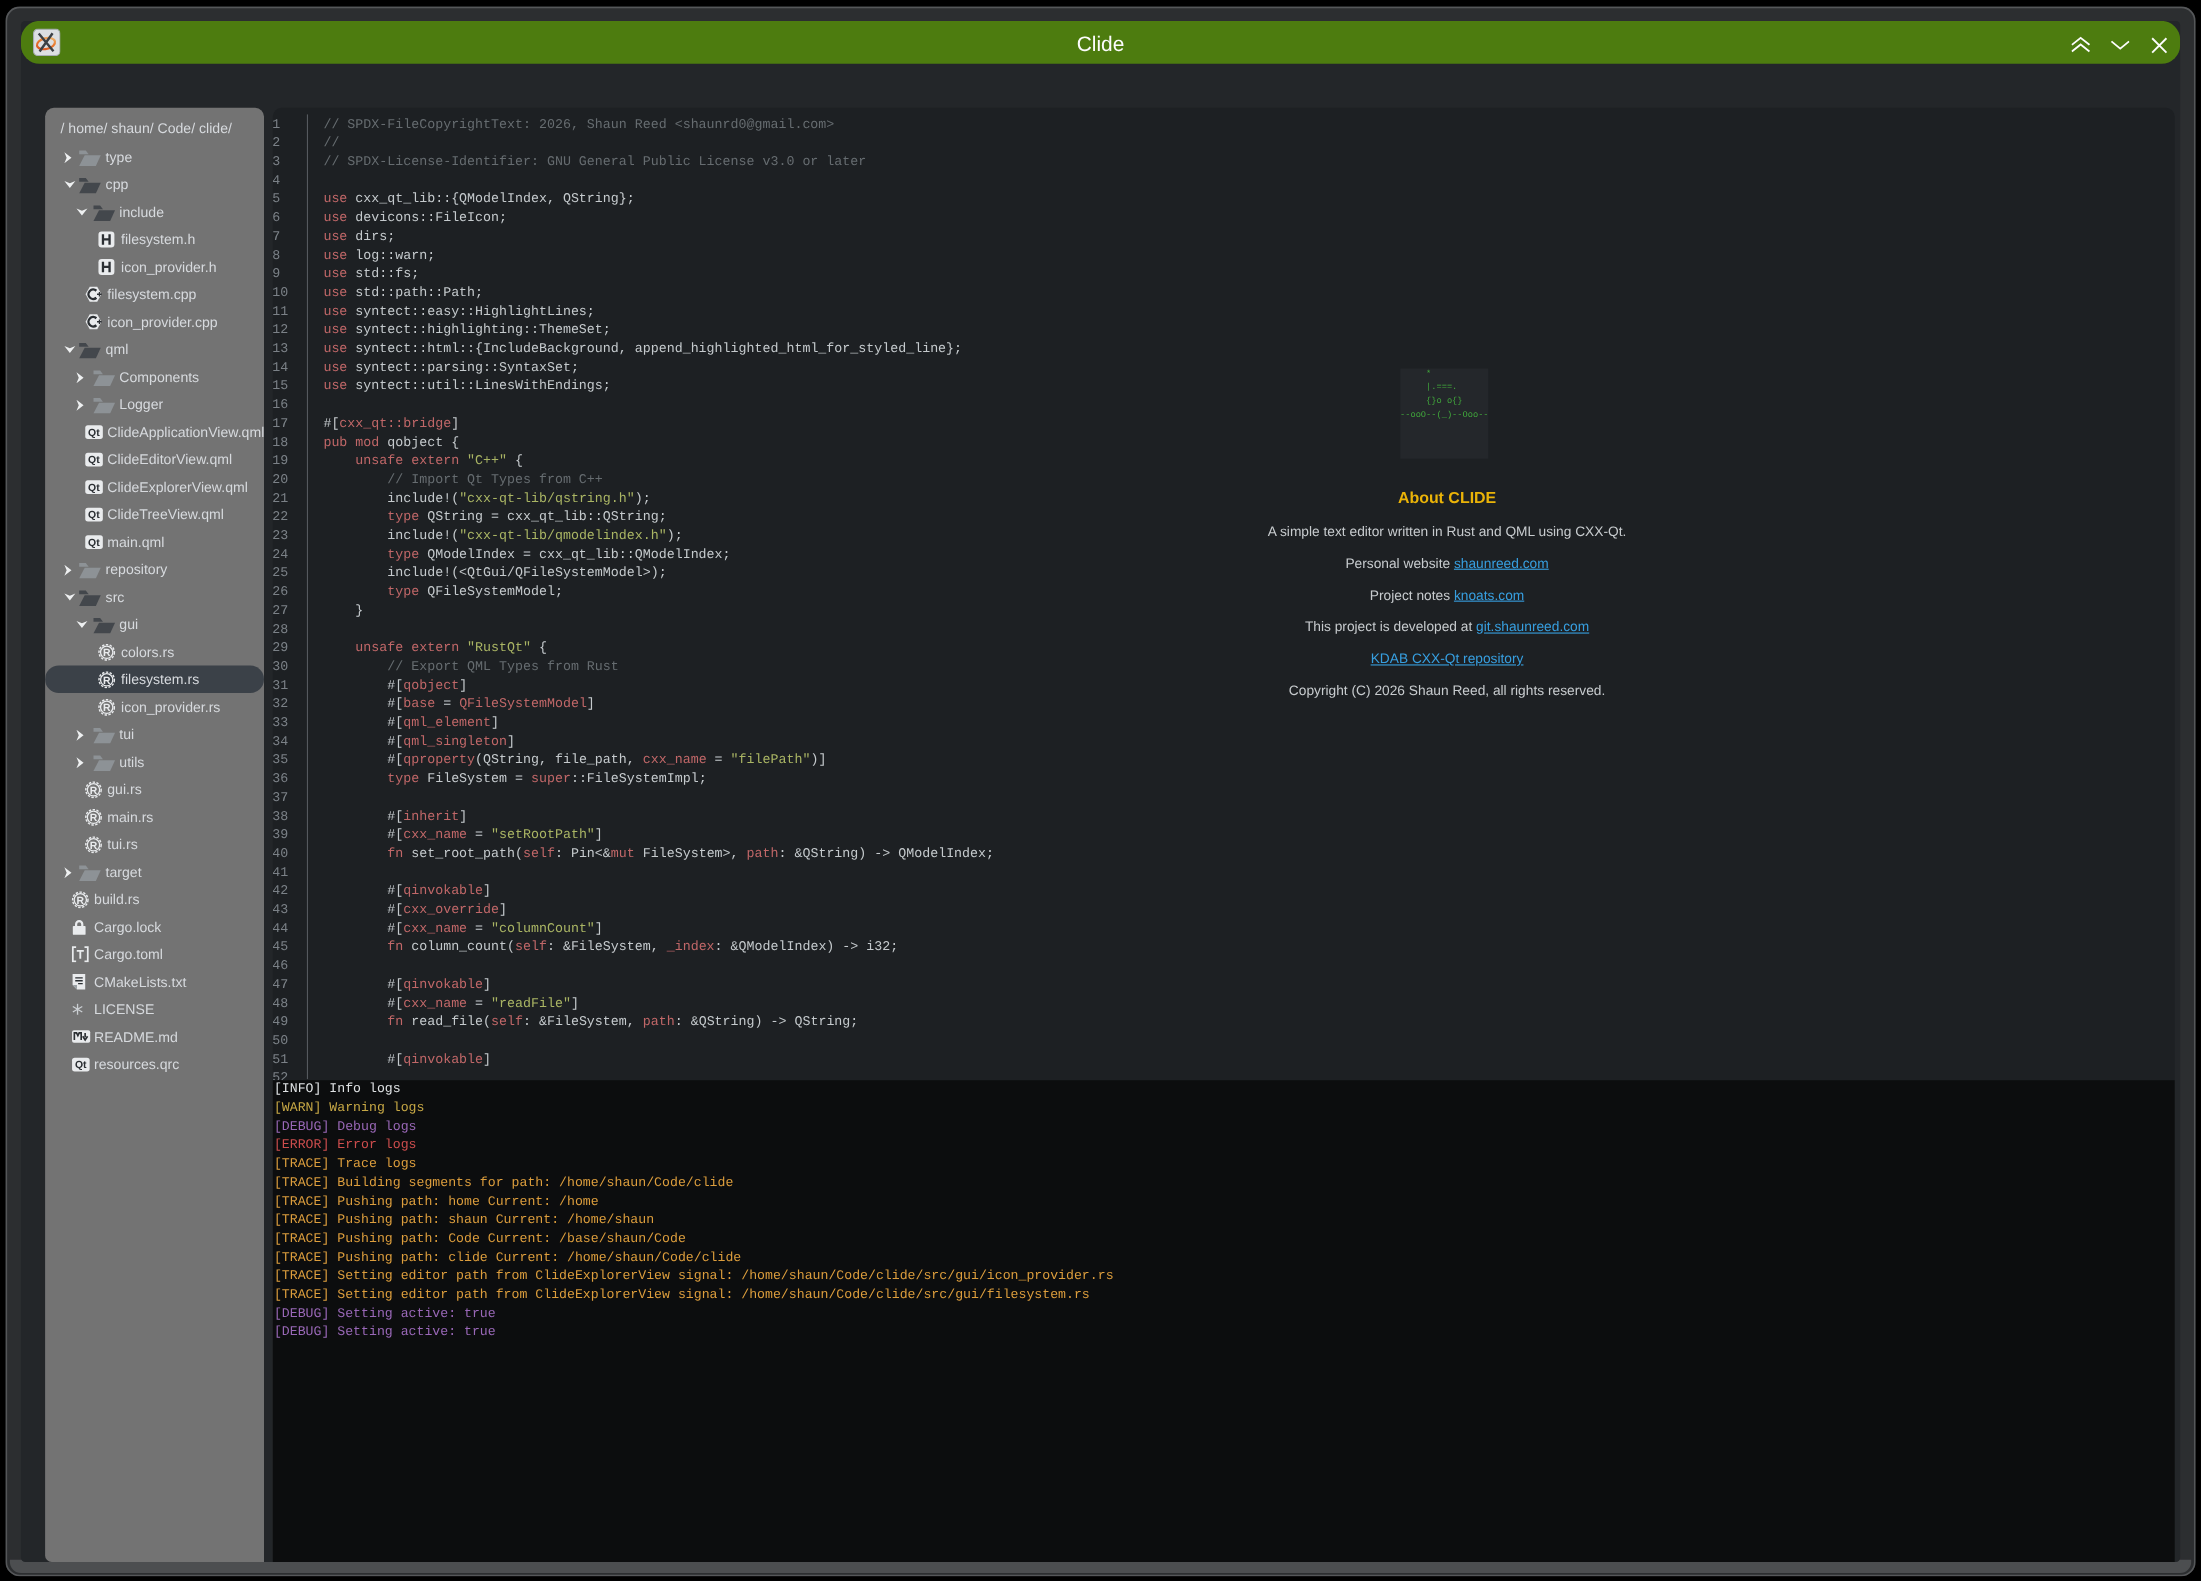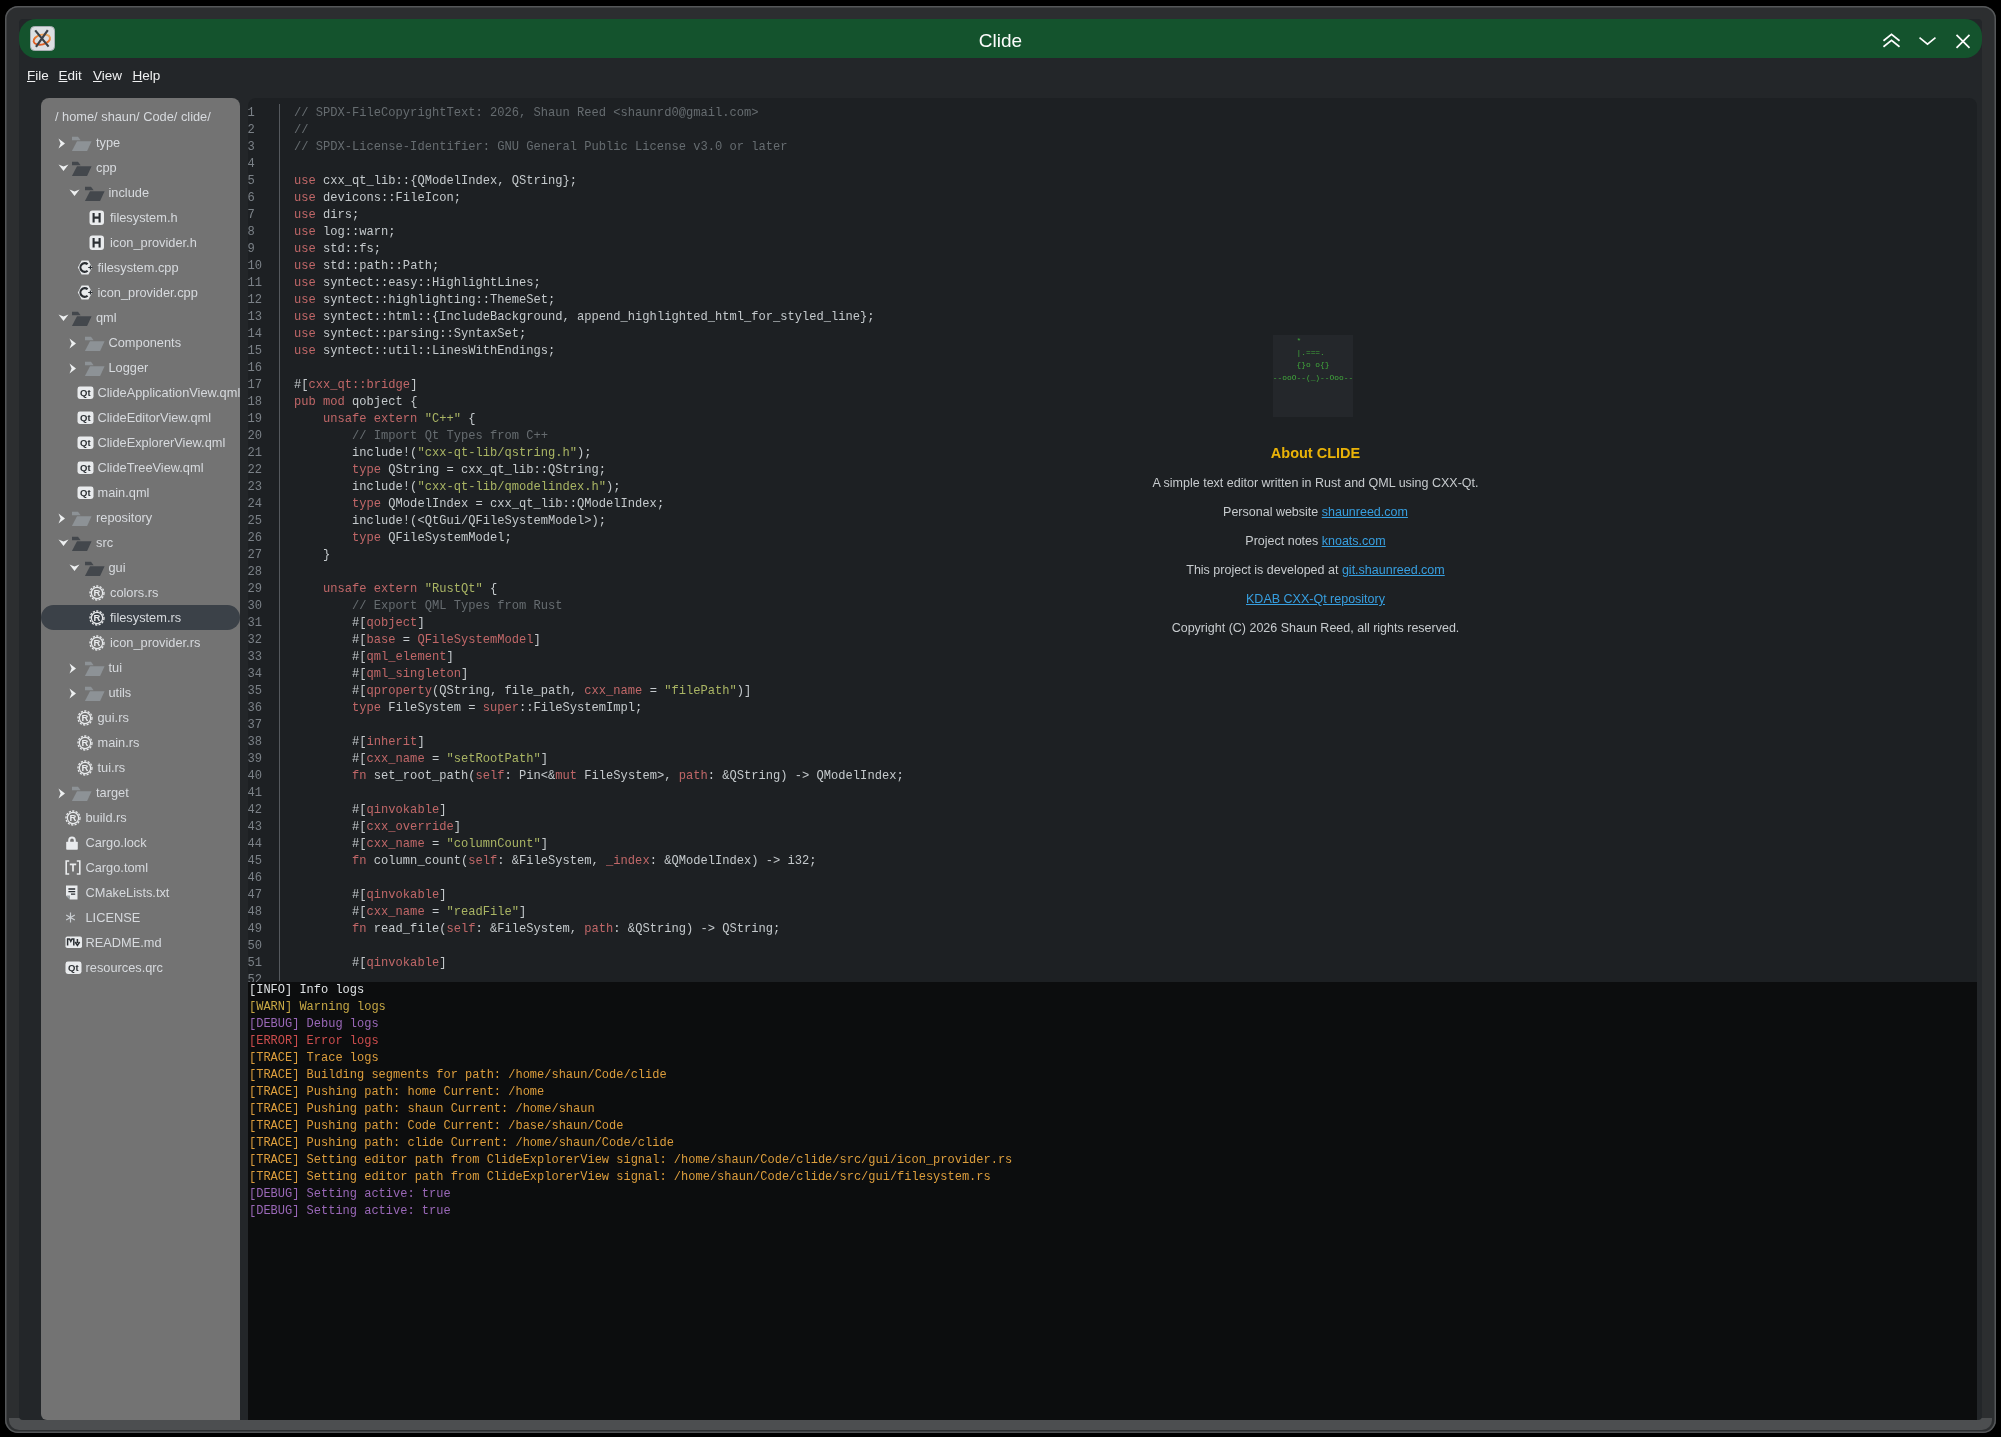"Clide" .titlebar { background: #14532d -> #4d7c0f }
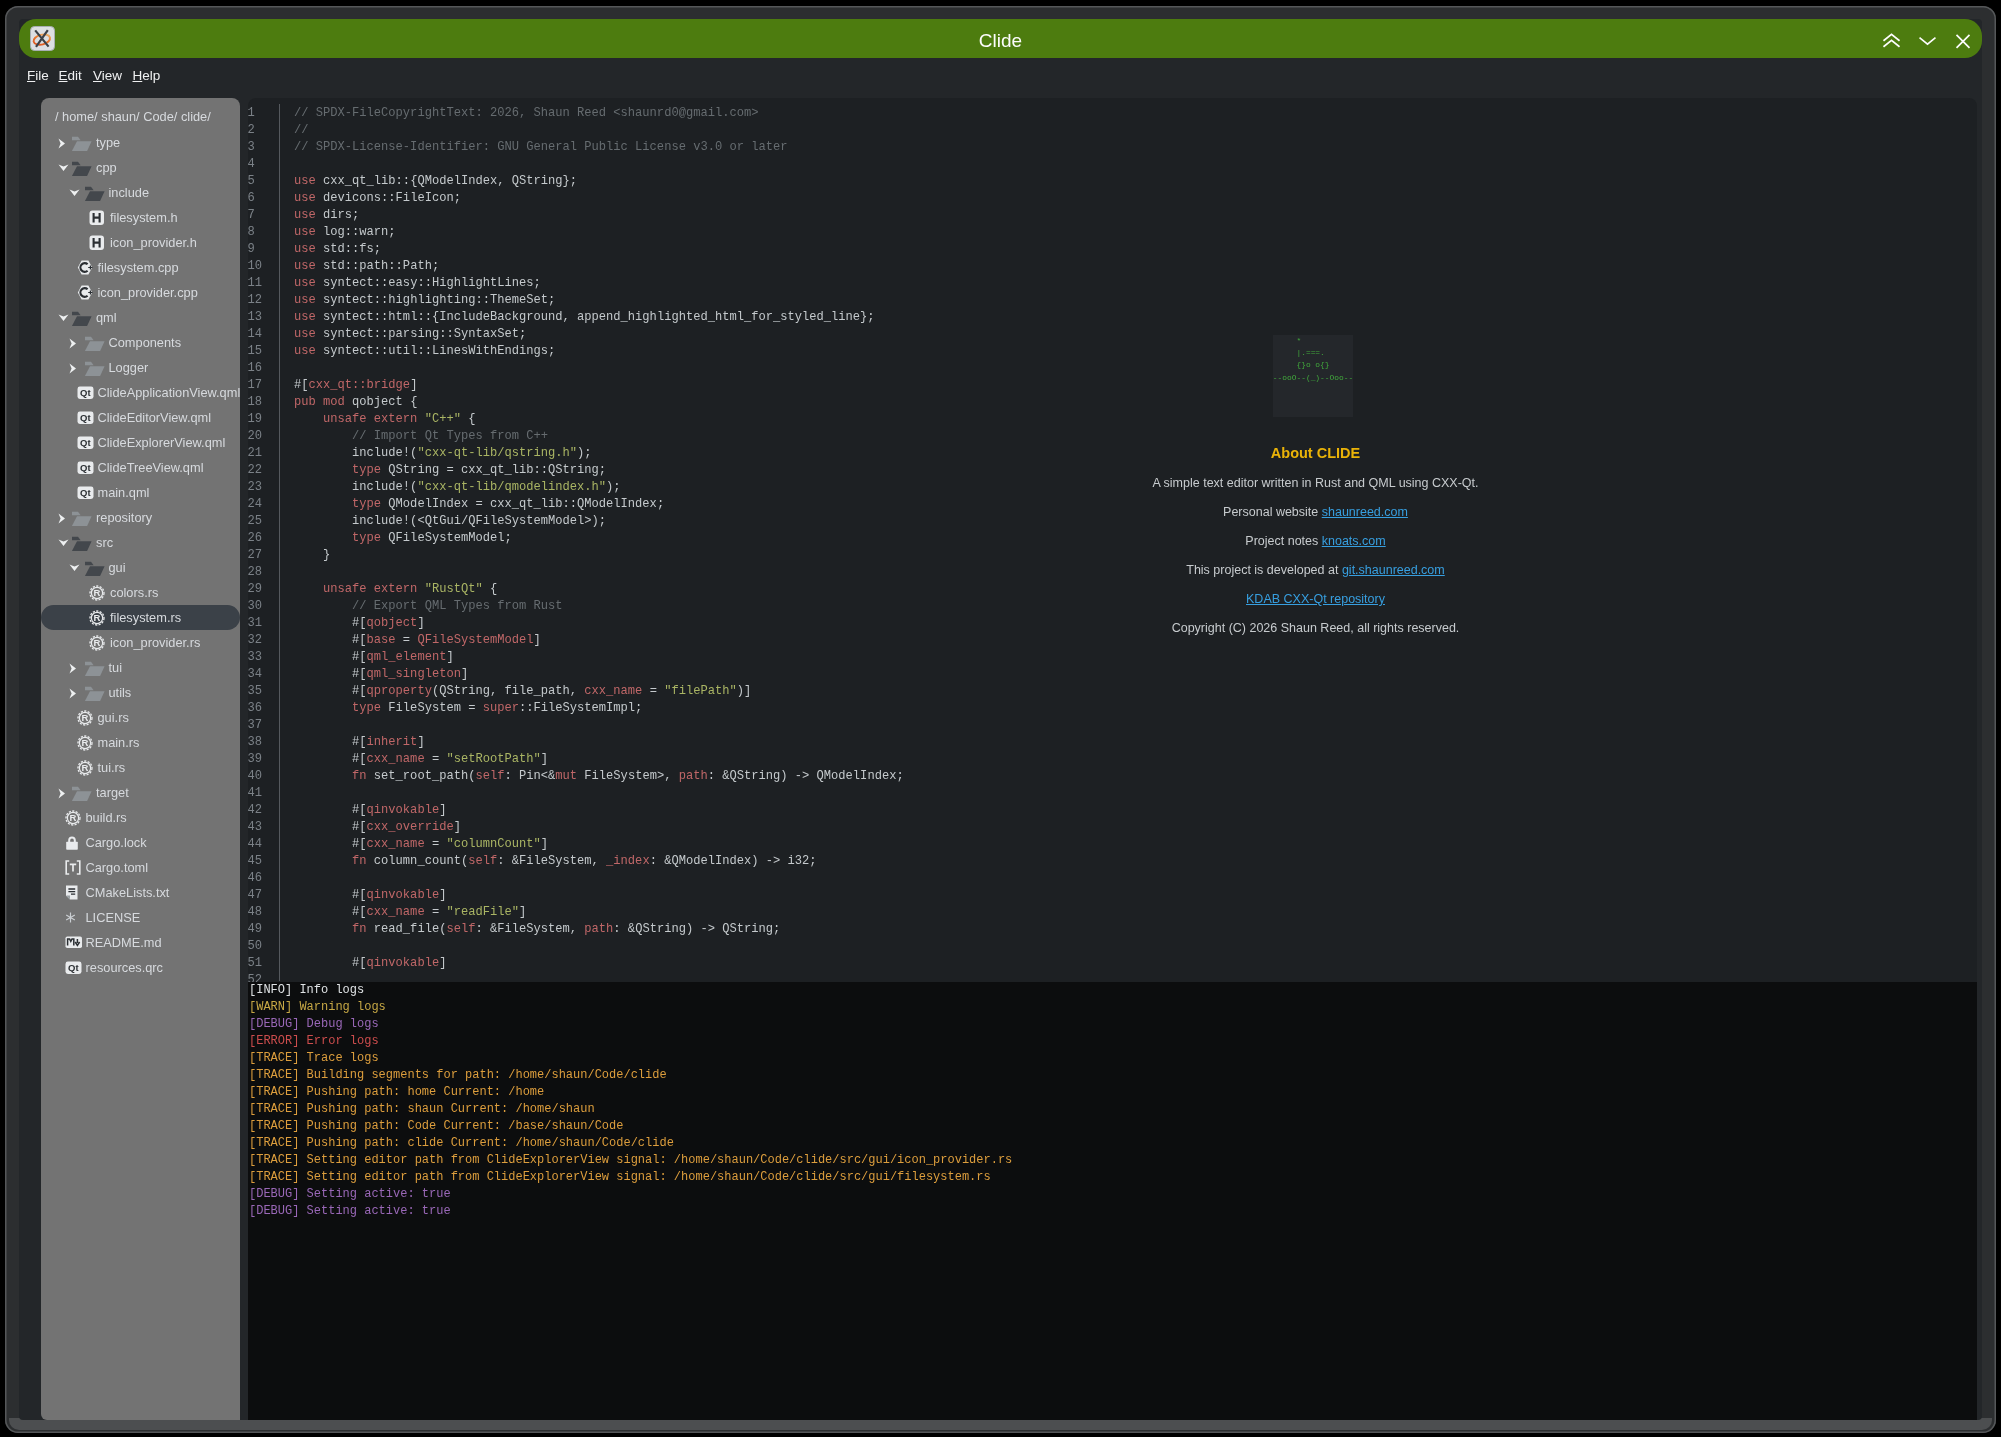"File" div.menubar { html: <div> <span><u>F</u>ile</span> <span><u>E</u>dit</span> <span><u>V</u>iew</span> <span><u>H</u>elp</span> </div> -> none }
